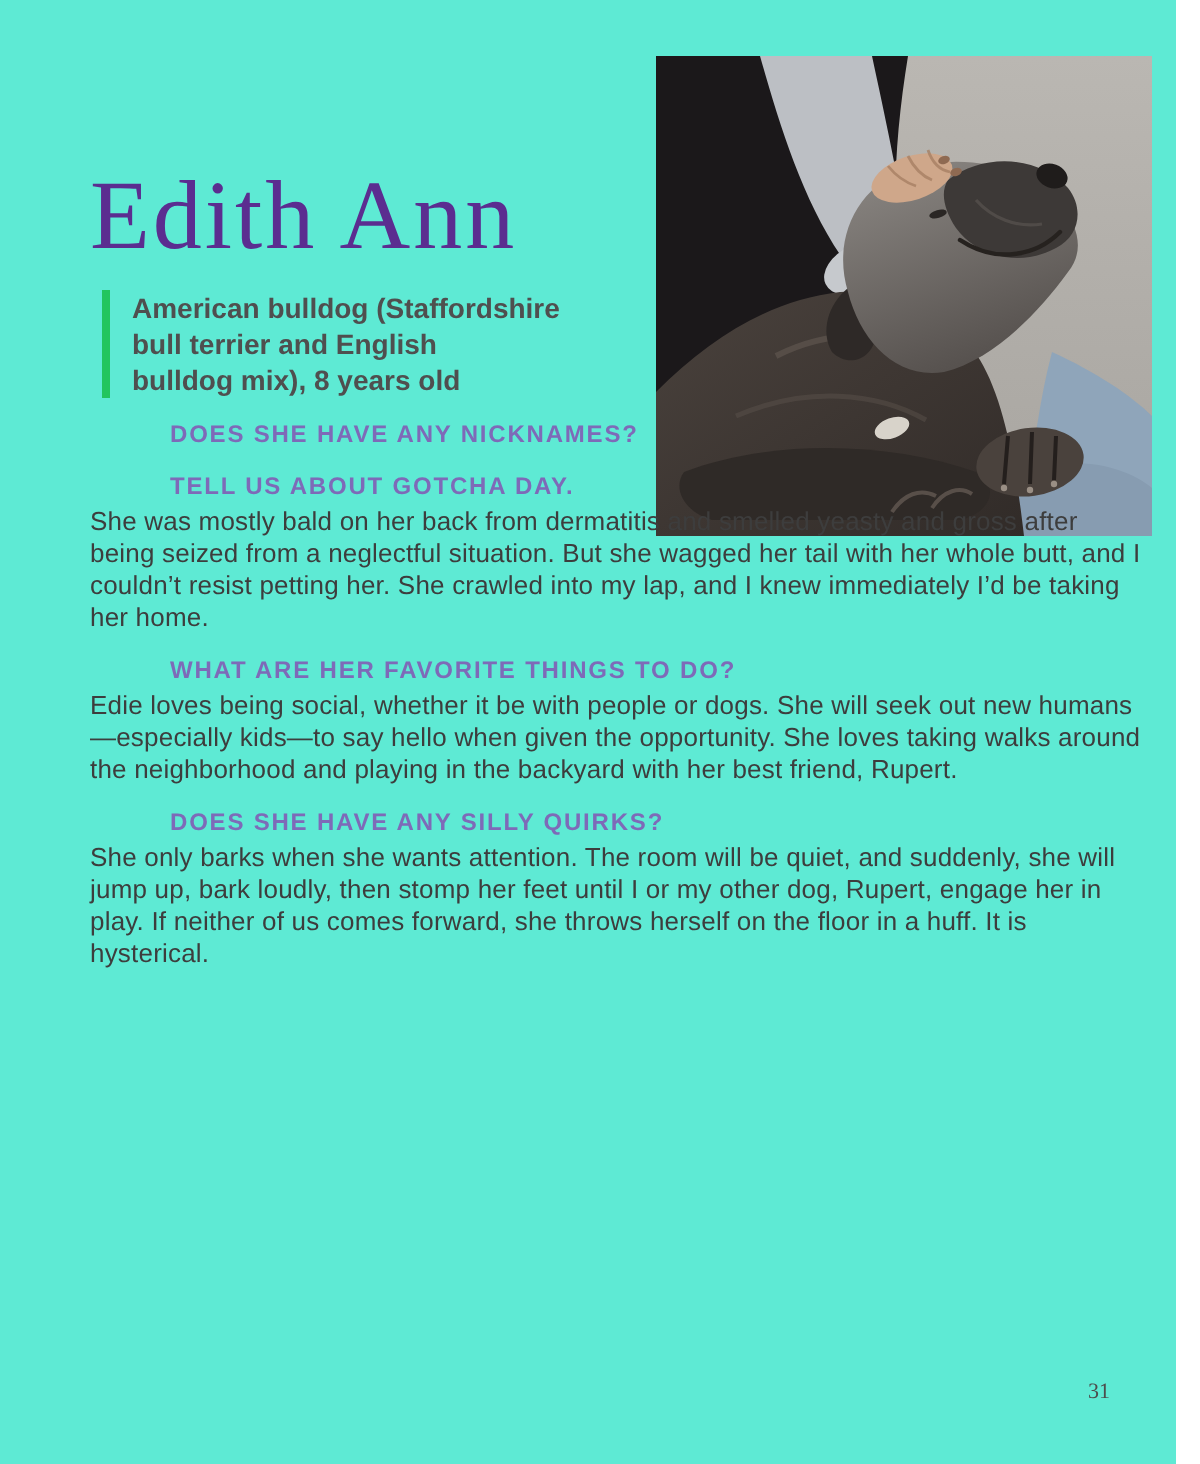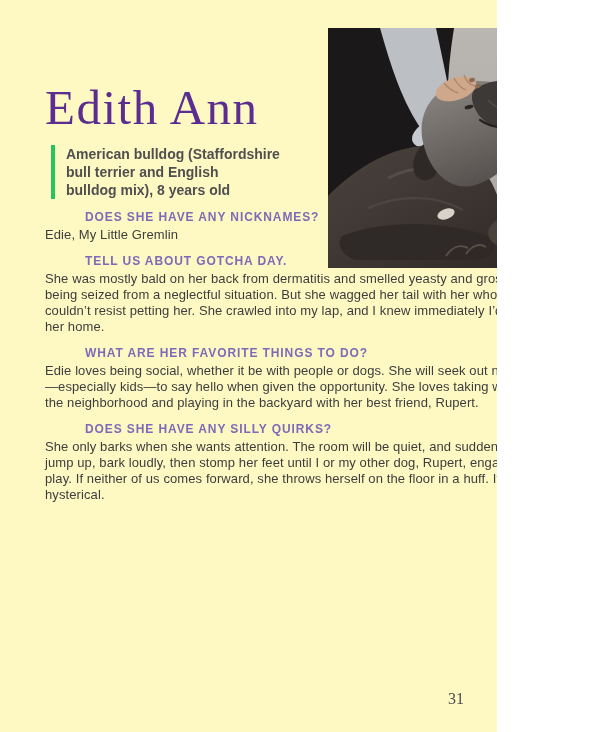"Edith Ann" .page { background: #fef9c3 -> #5eead4; width: 497px -> 588px }
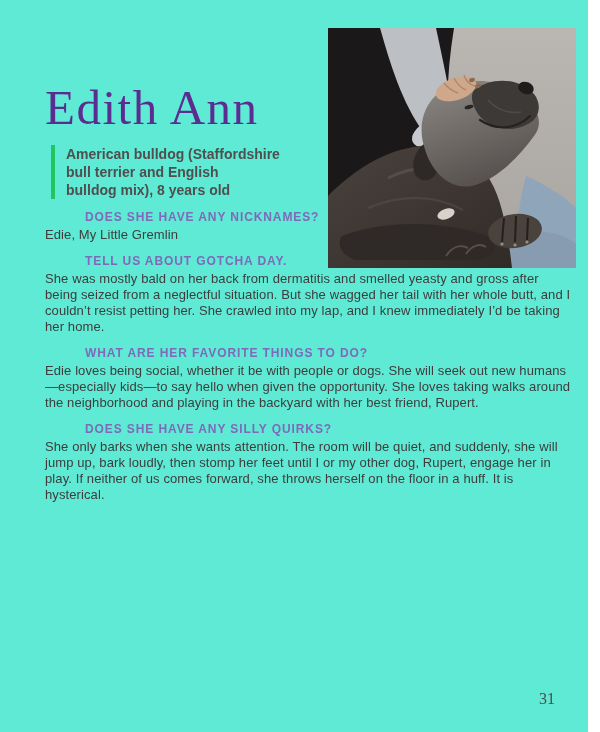"Edie, My Little Gremlin" p.section-body { html: <p>Edie, My Little Gremlin</p> -> none }
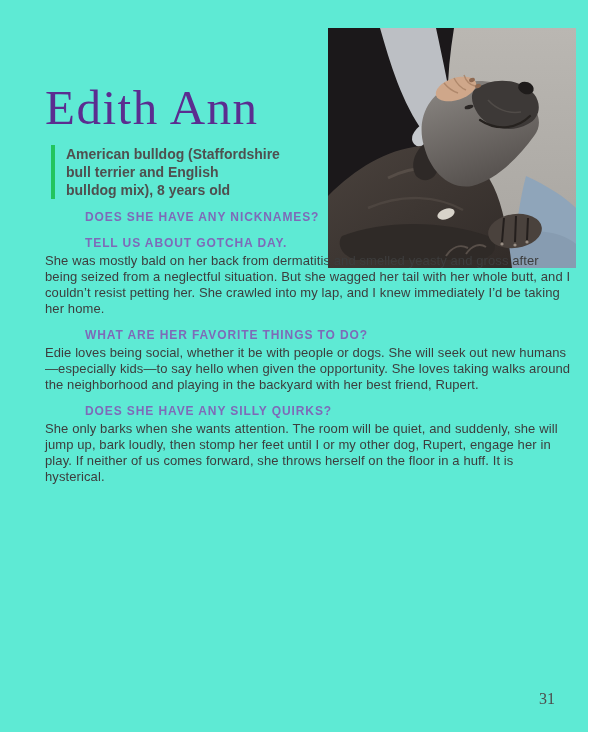"31" .page-number { font-size: 16px -> 11px }
